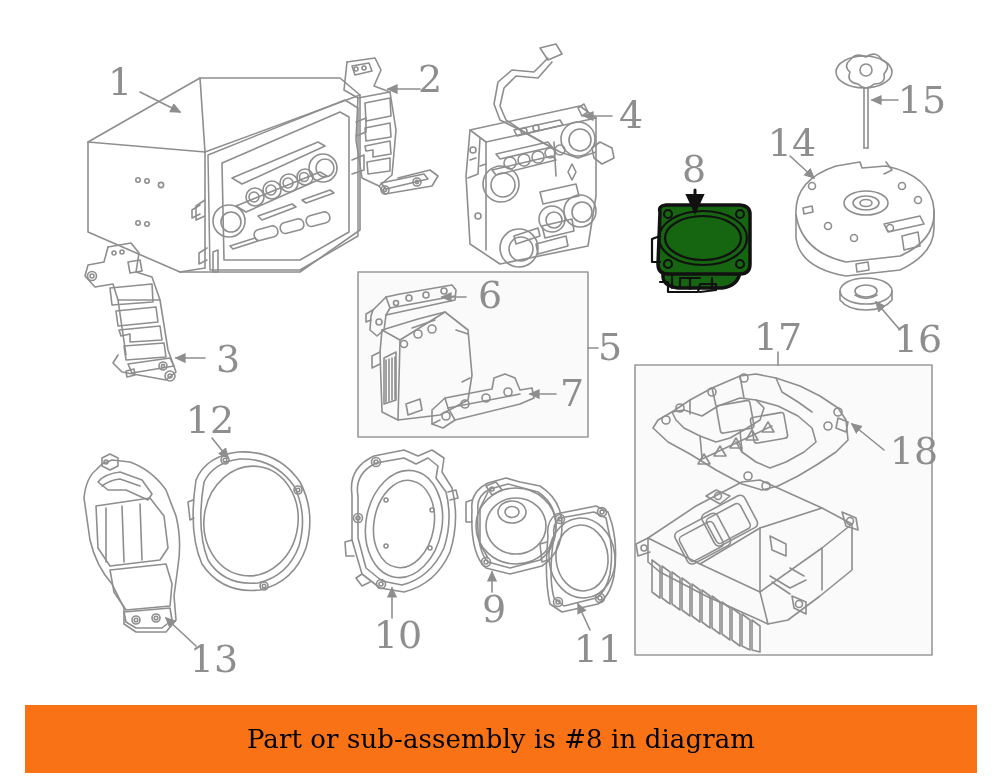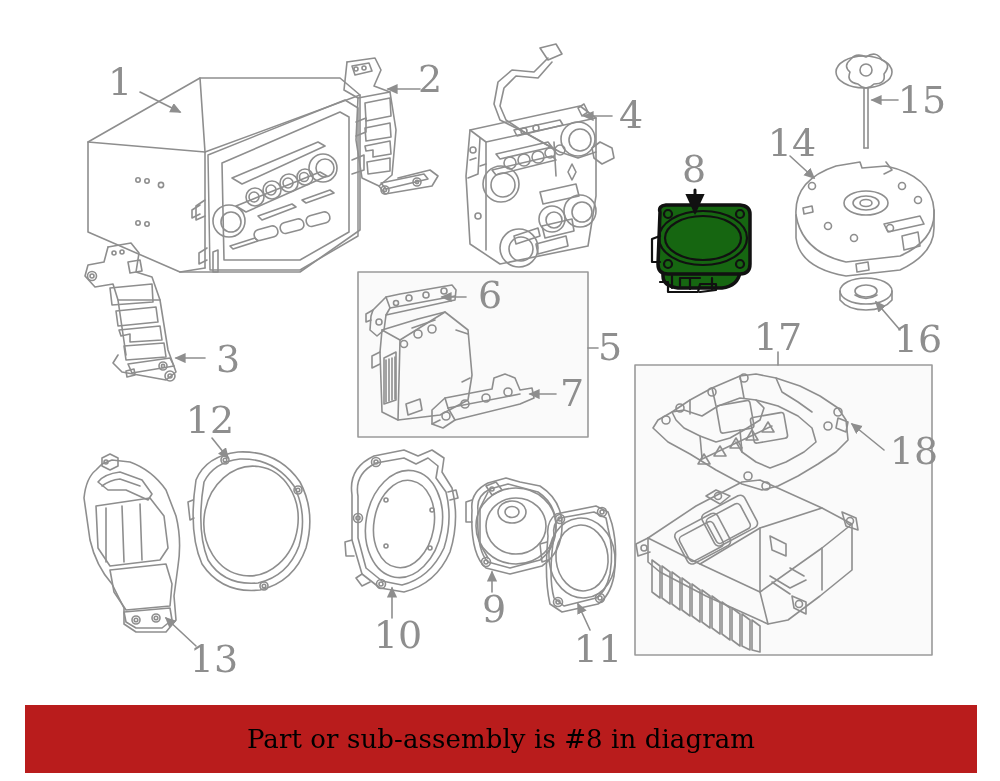"Part or sub-assembly is #8" .banner { background: #b91c1c -> #f97316 }
